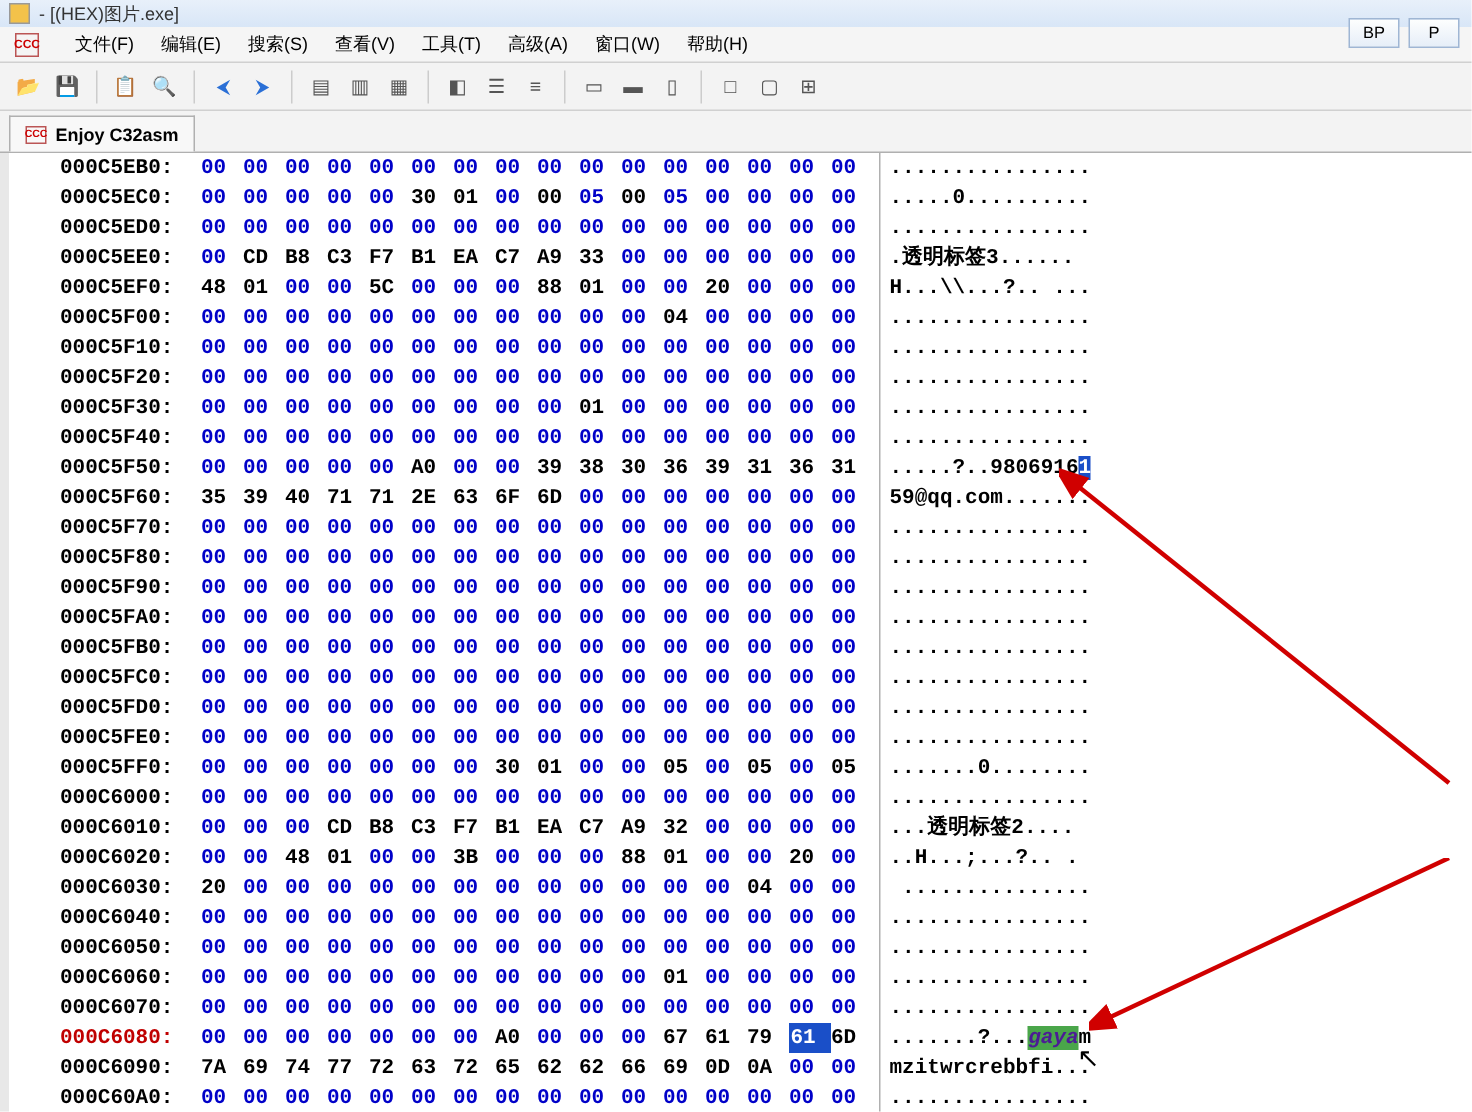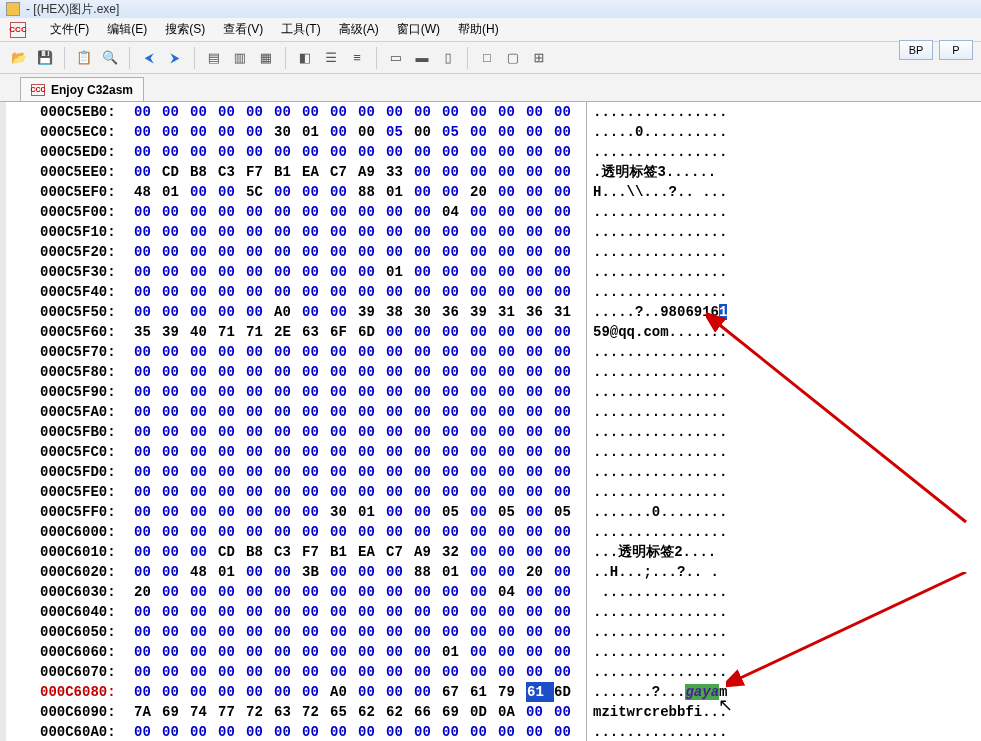"BP" .top-right { margin-top: 28px -> none }
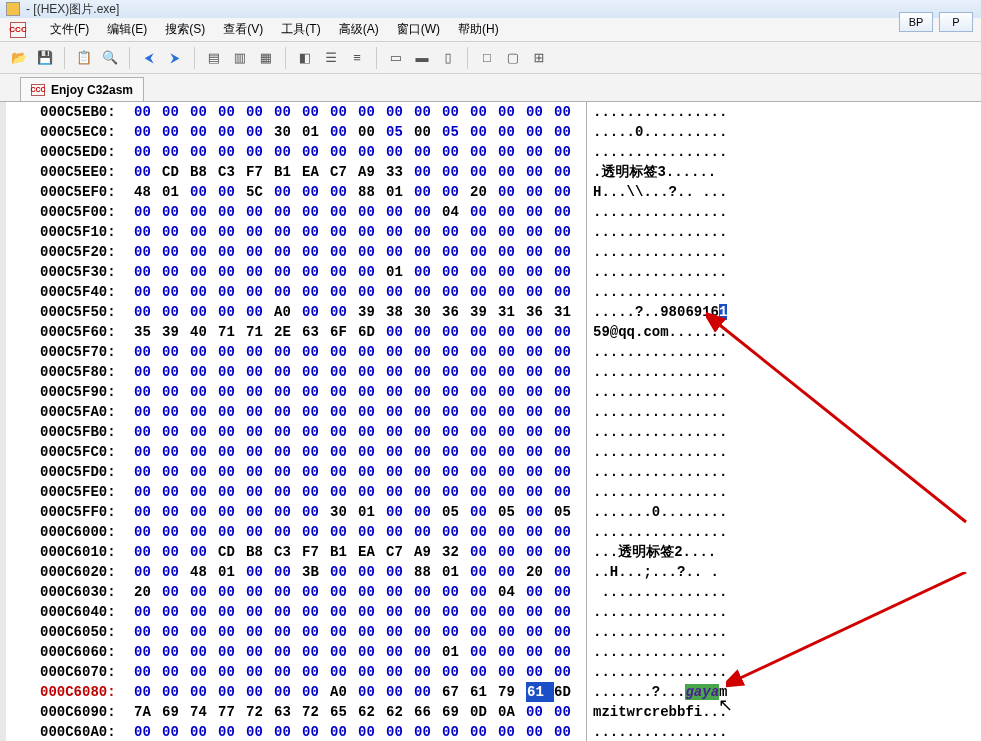"Enjoy C32asm" .tabs { padding-left: 20px -> 6px }
